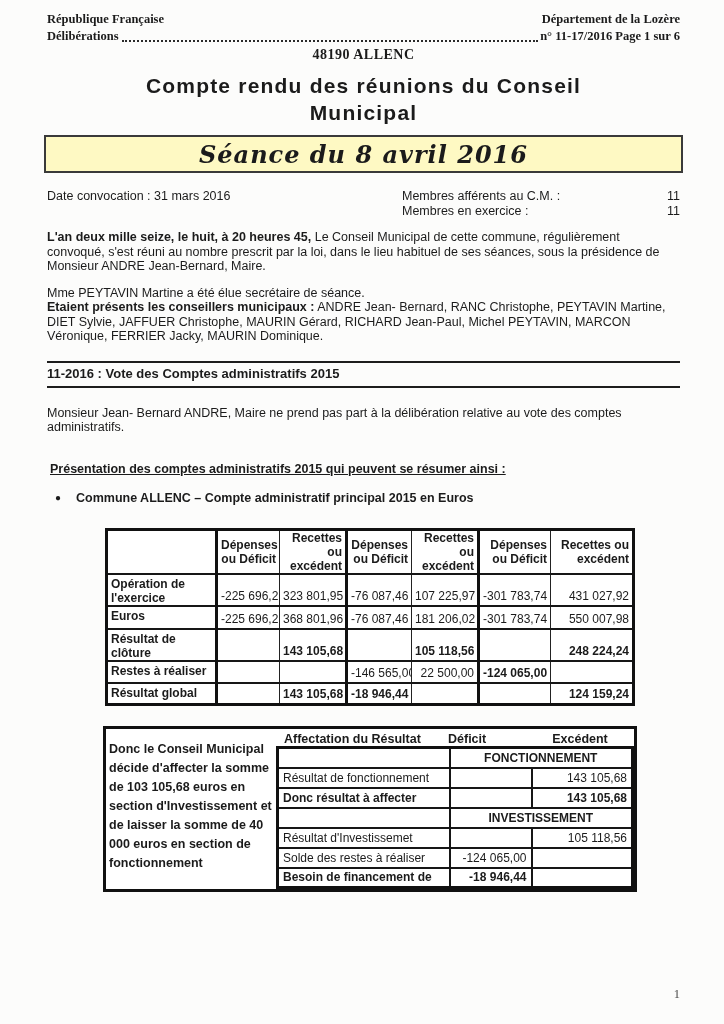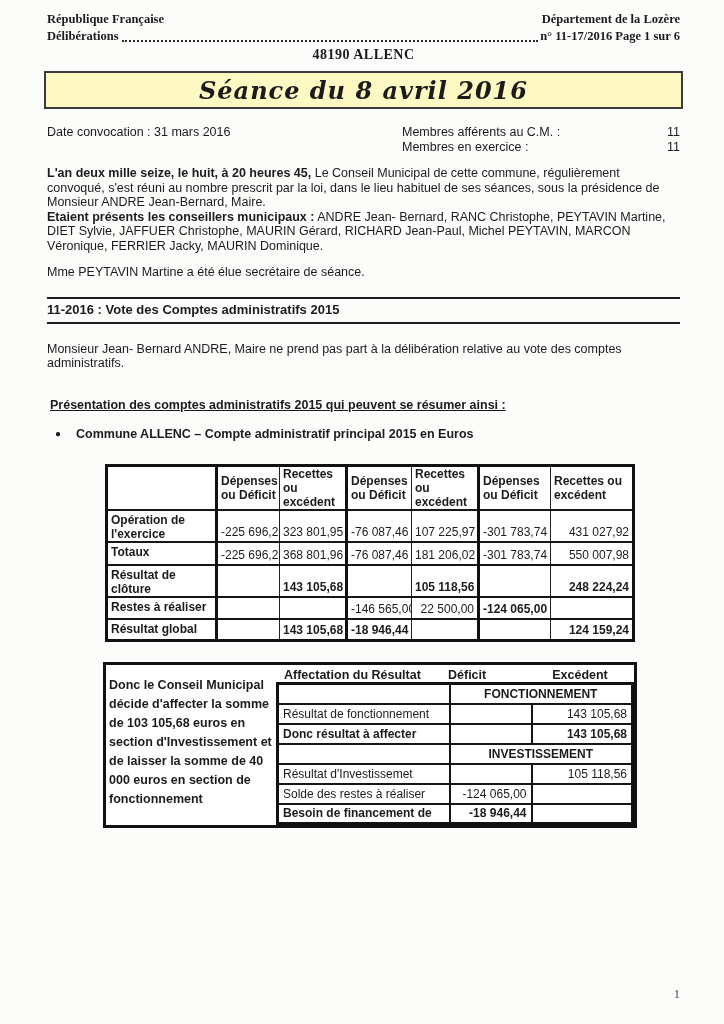"Compte rendu des réunions du" div.doc-title { html: none -> <div>Compte rendu des réunions du Conseil Municipal</div> }
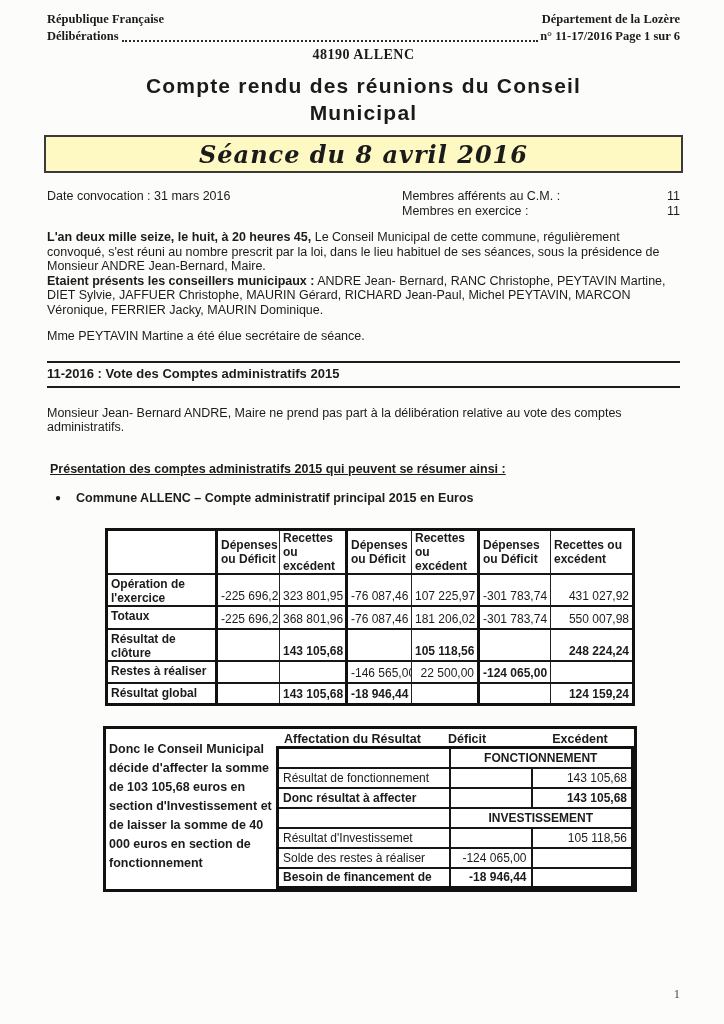"Etaient présents les conseillers" div.para { order: before "Mme PEYTAVIN Martine a été" -> after "Mme PEYTAVIN Martine a été" }
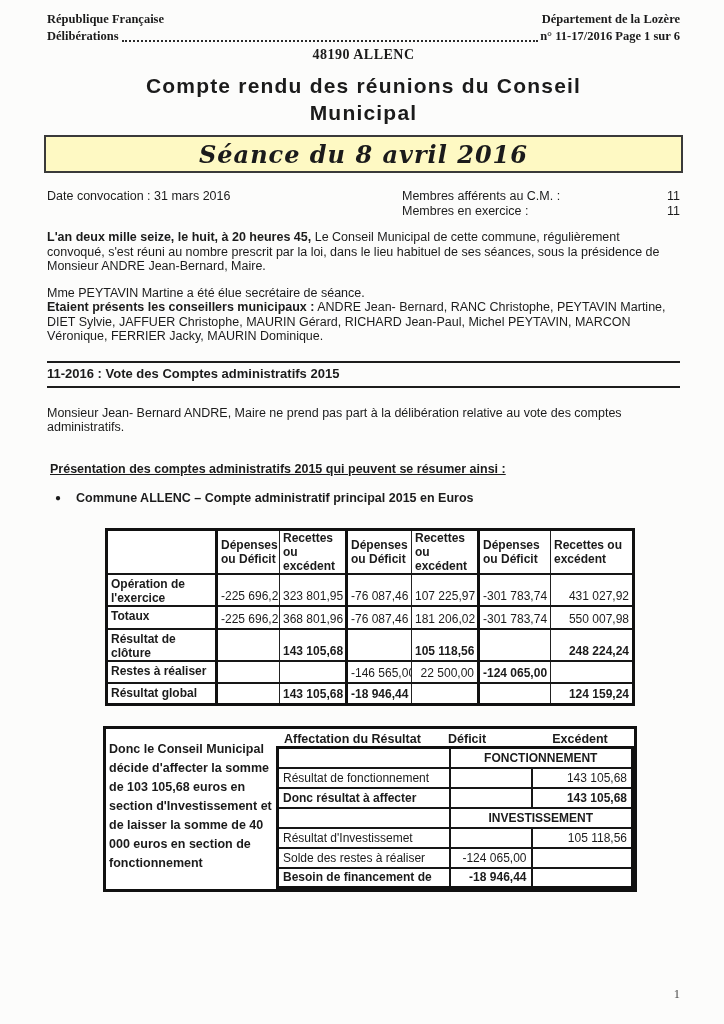"Dépenses ou Déficit" tr.subhead td { text-align: left -> right }
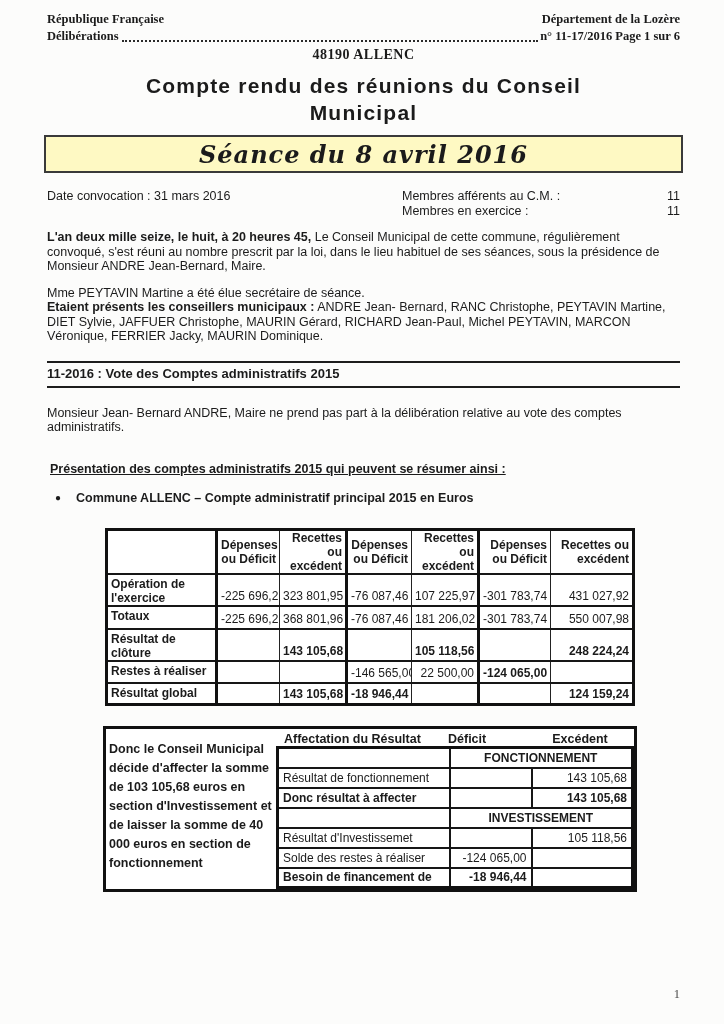"Totaux" td.lab { text: Totaux -> Euros }
